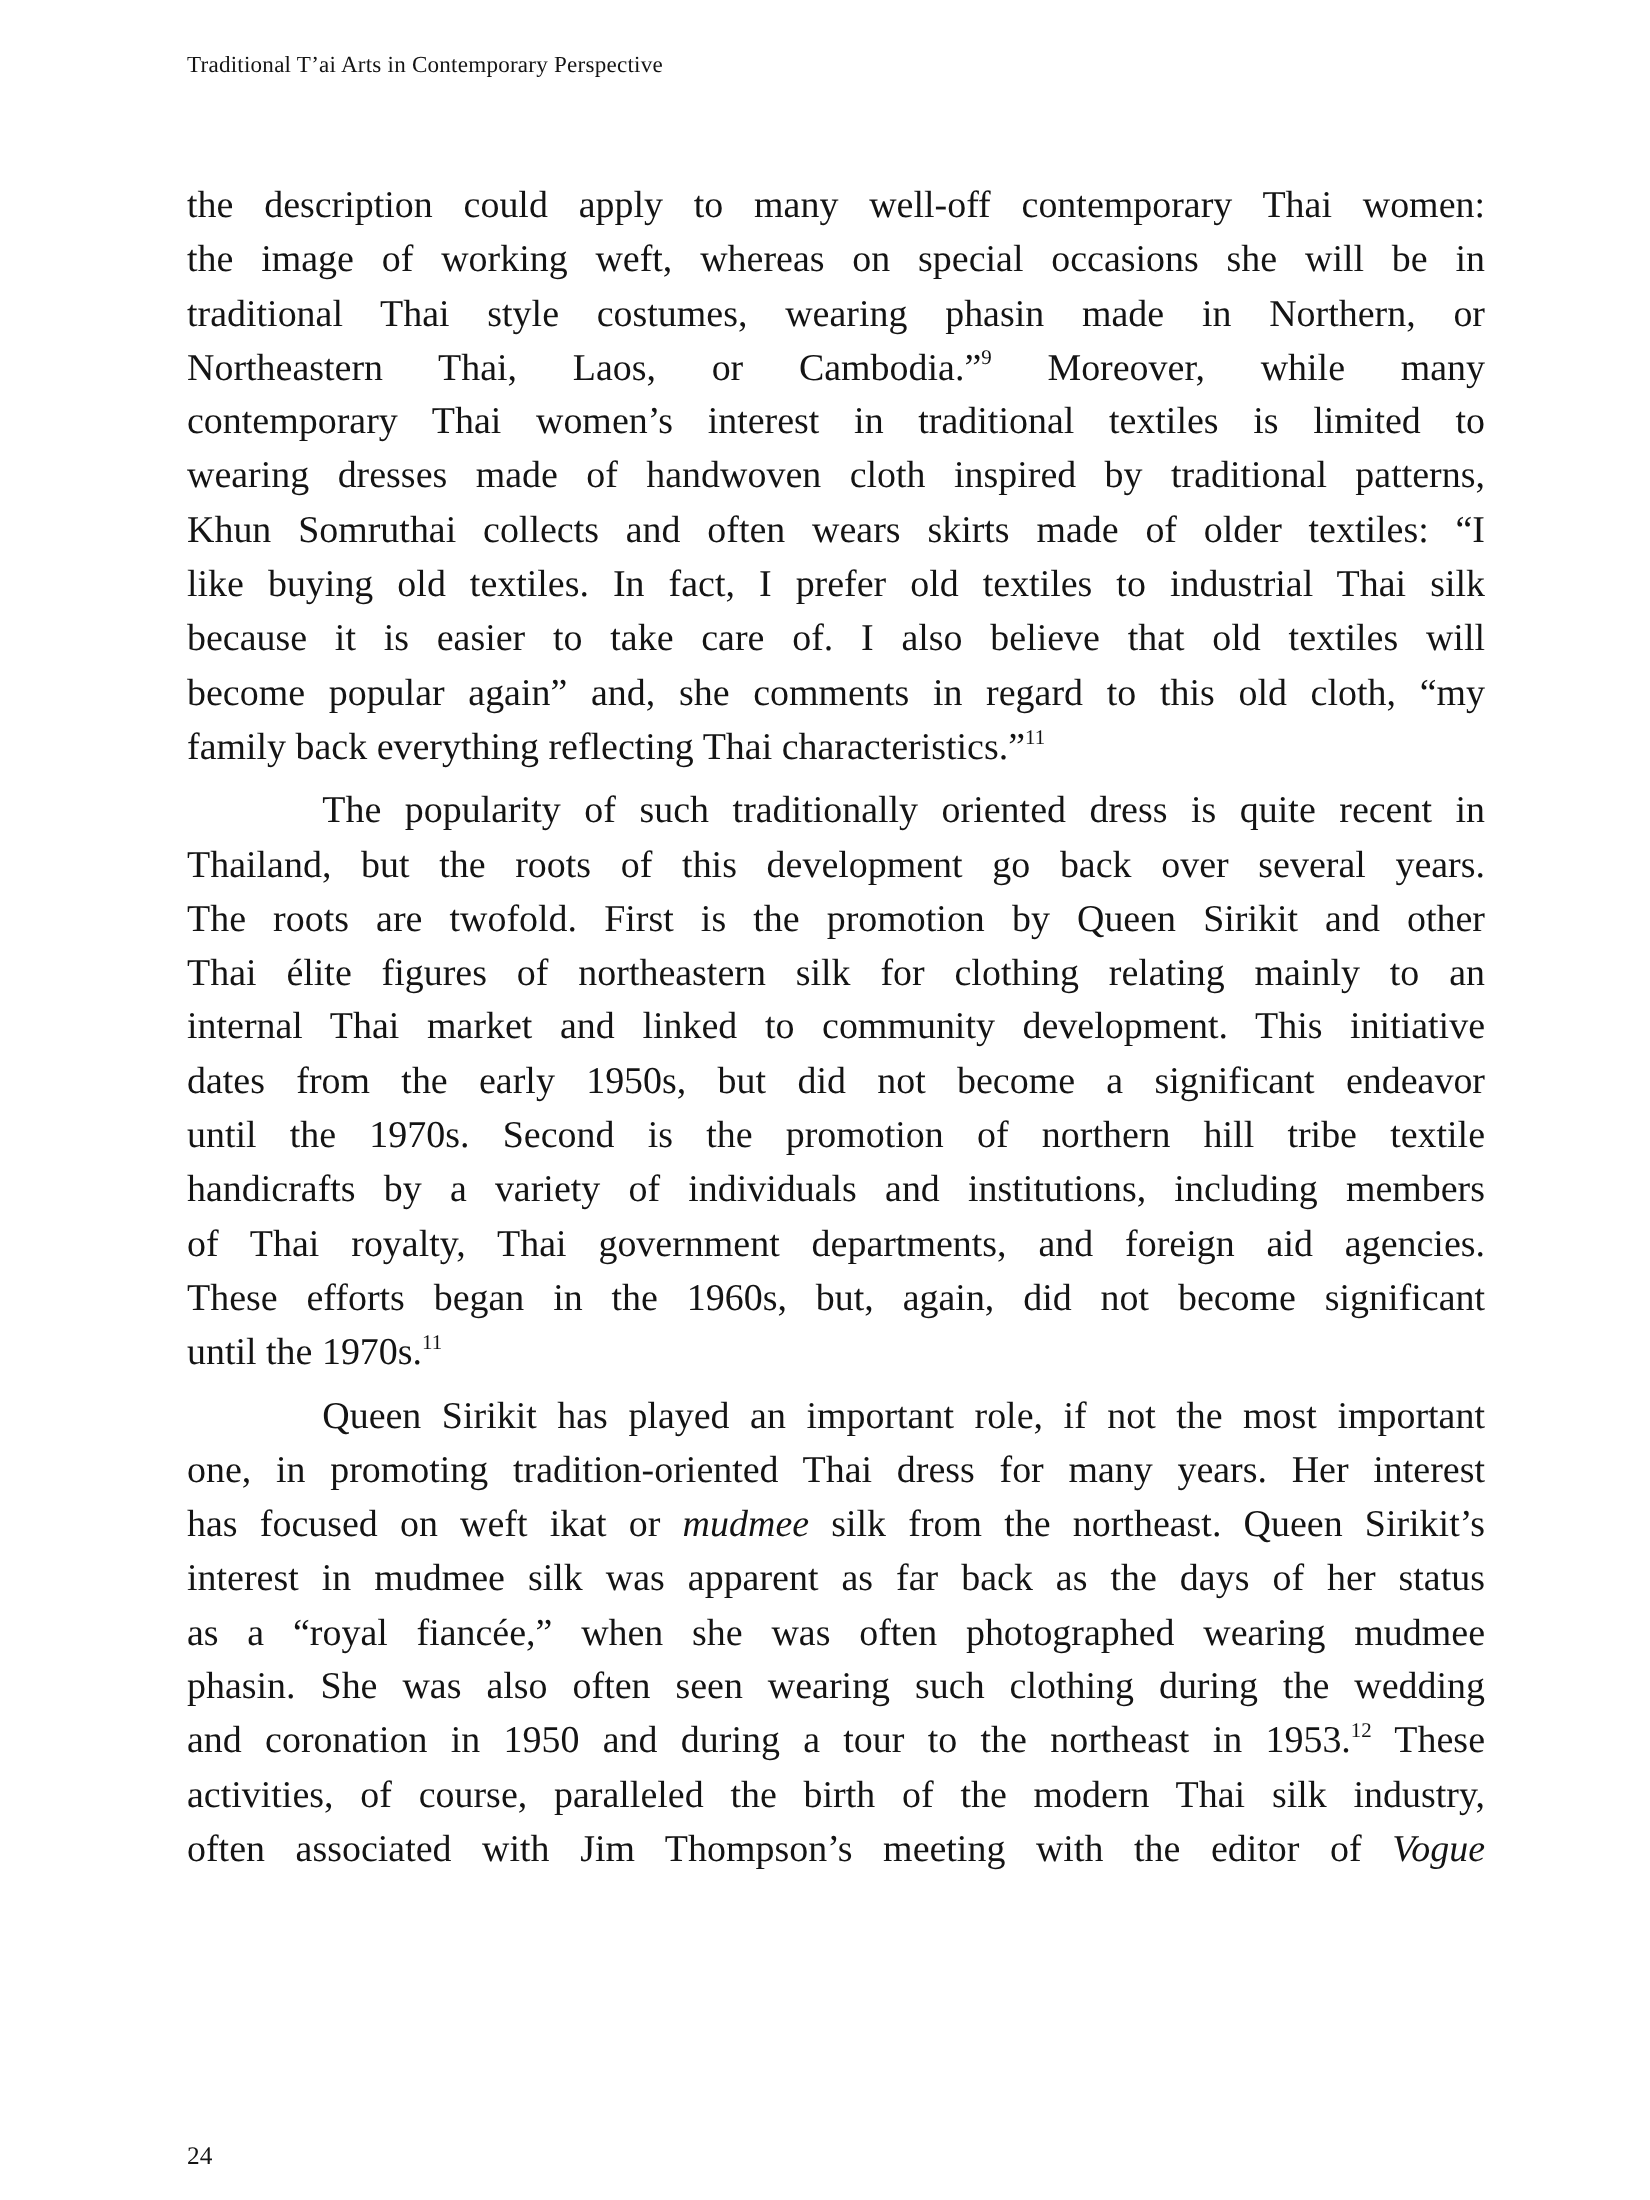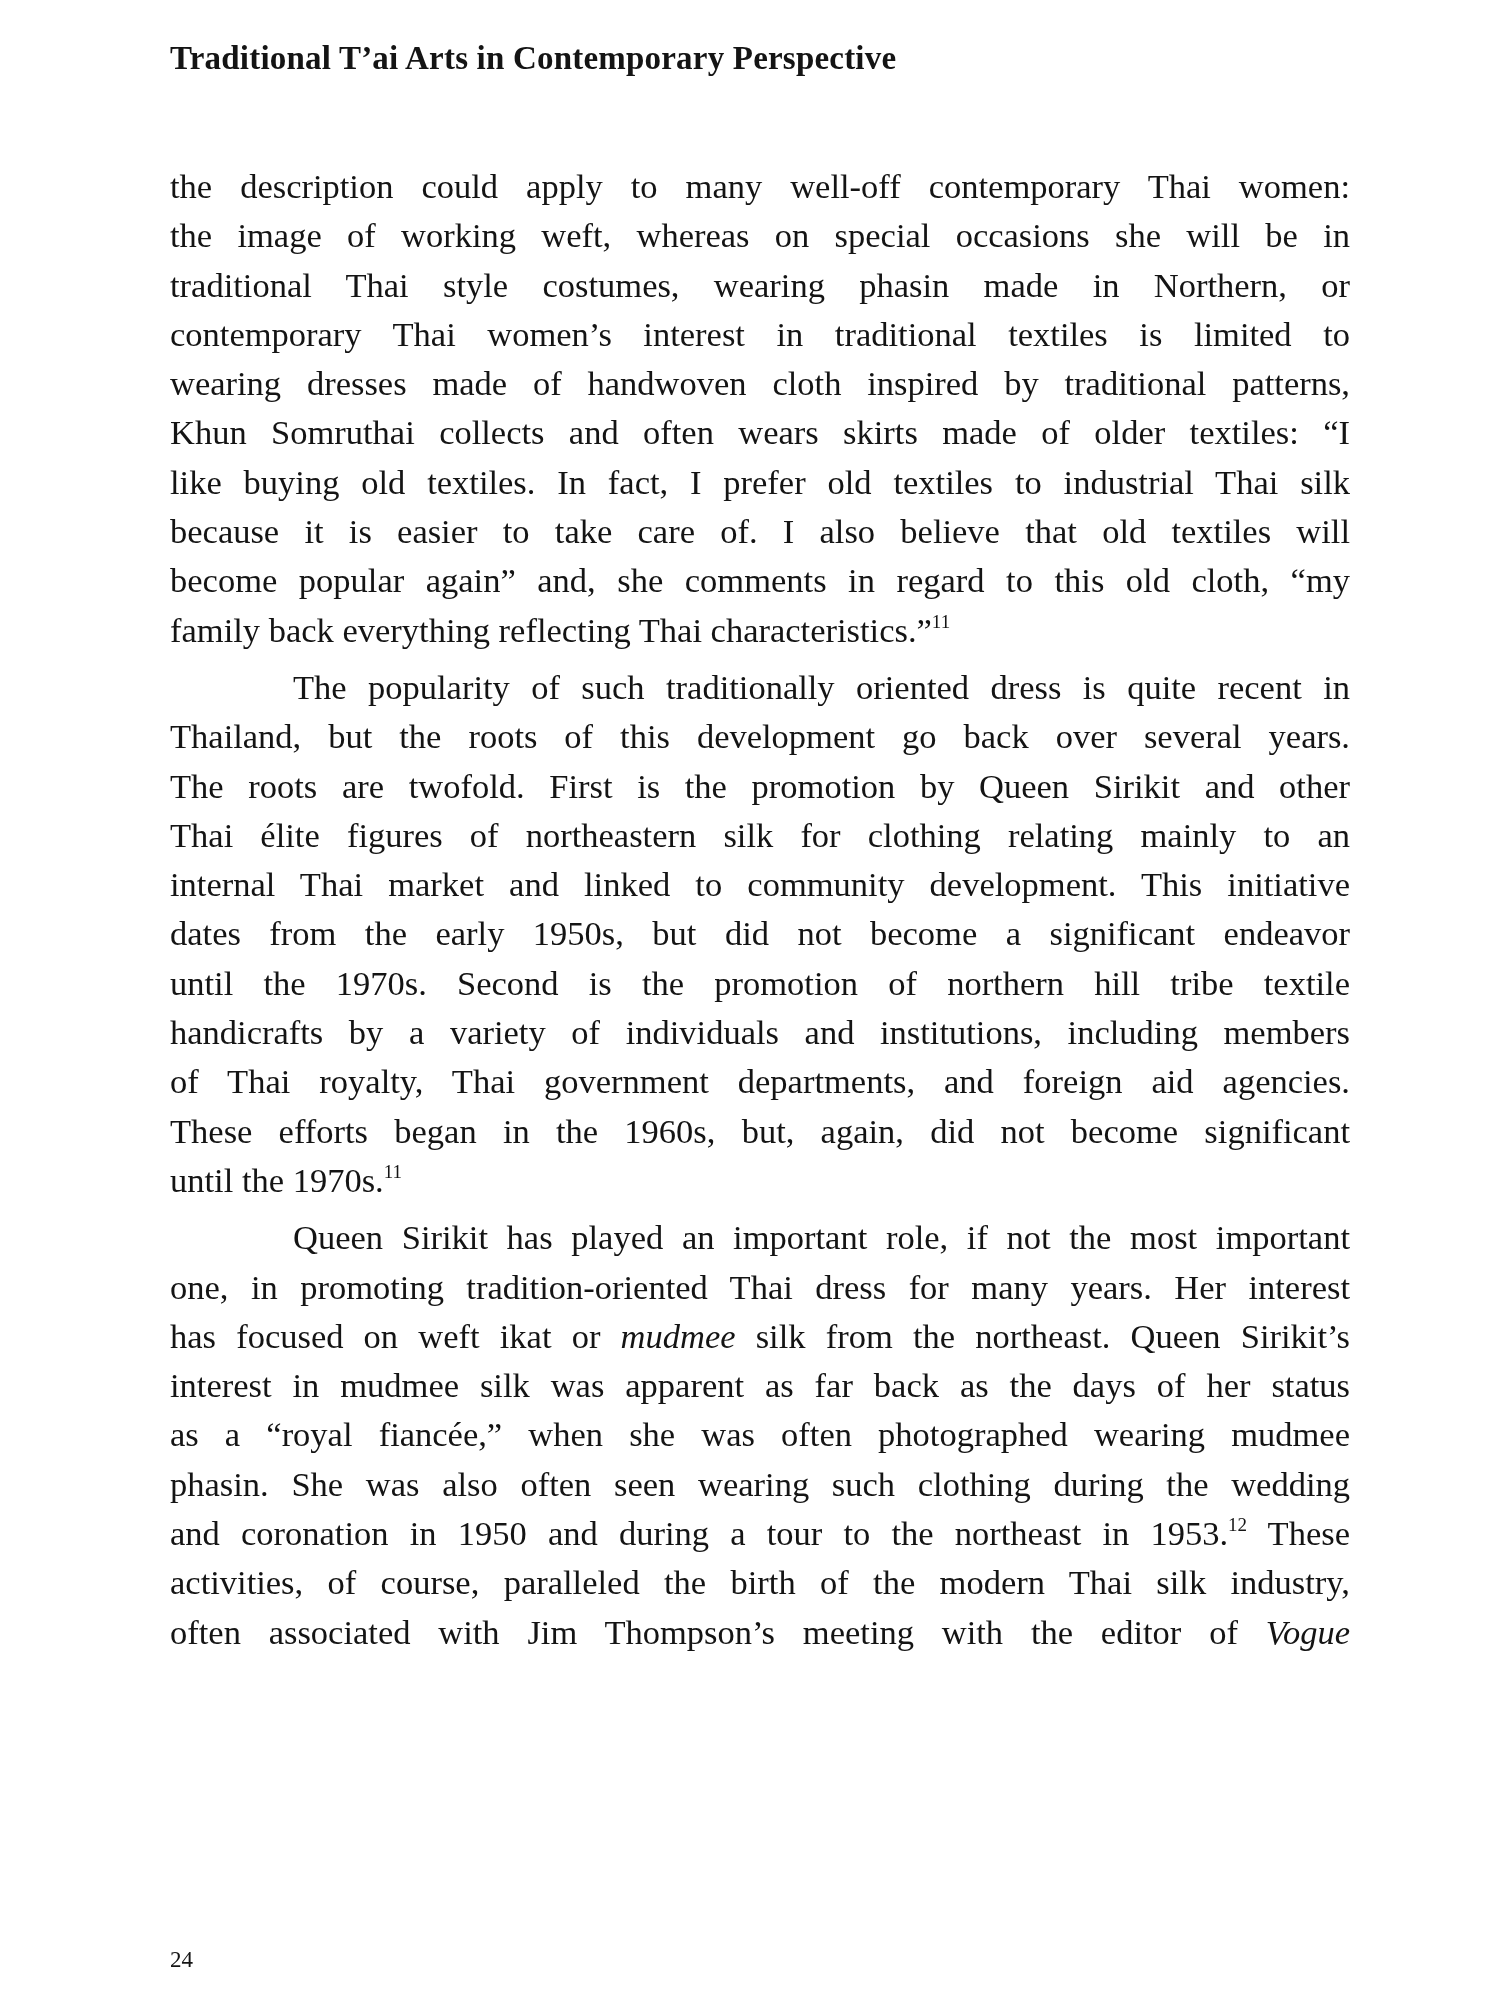"Traditional T’ai Arts in Contemporary" .running-head { font-size: 33px -> 21px; font-weight: bold -> none }
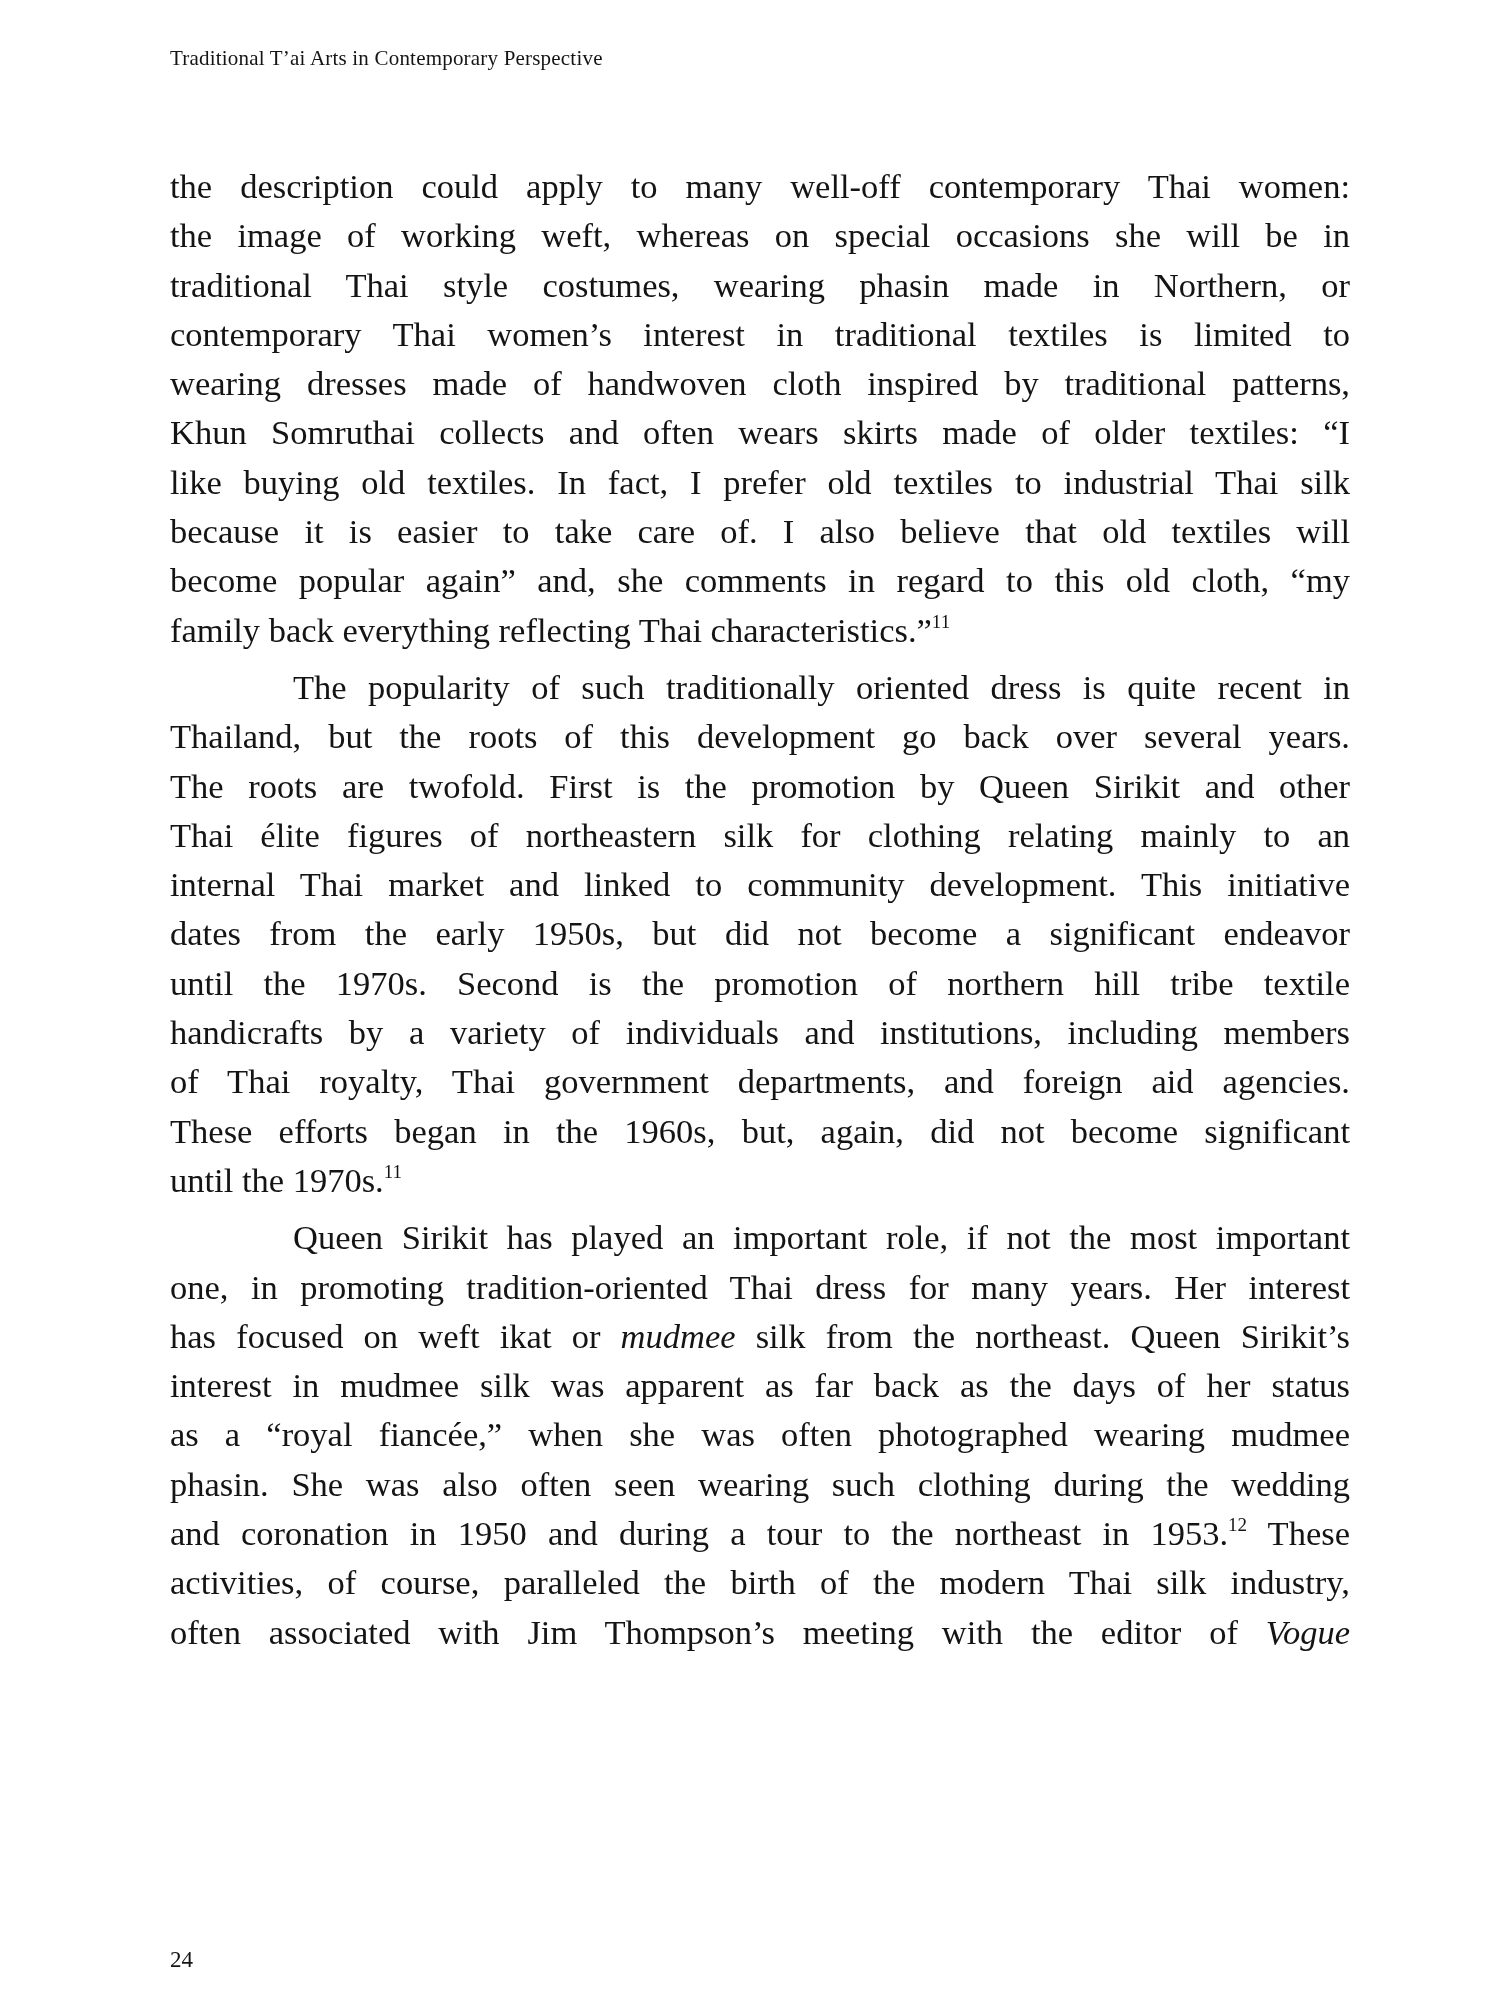"Northeastern Thai, Laos, or Cambodia.”9" span.line { html: none -> <span><span>Northeastern Thai, Laos, or Cambodia.”</span><sup>9</sup><span> Moreover, while many</span></span> }
